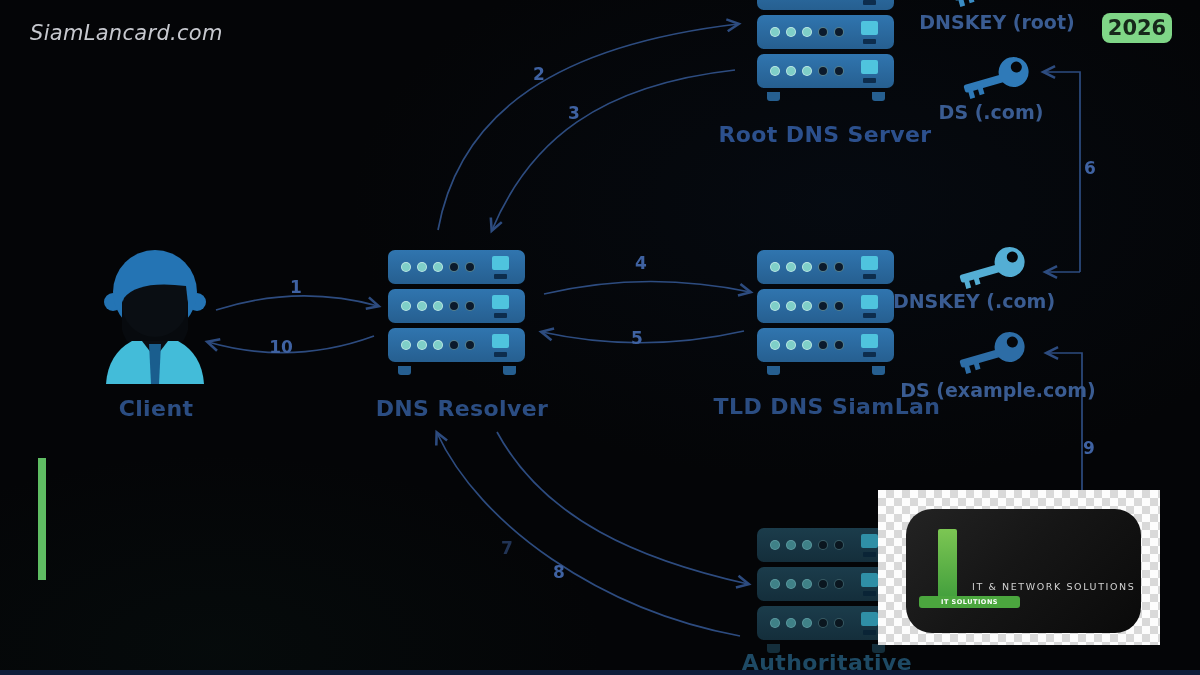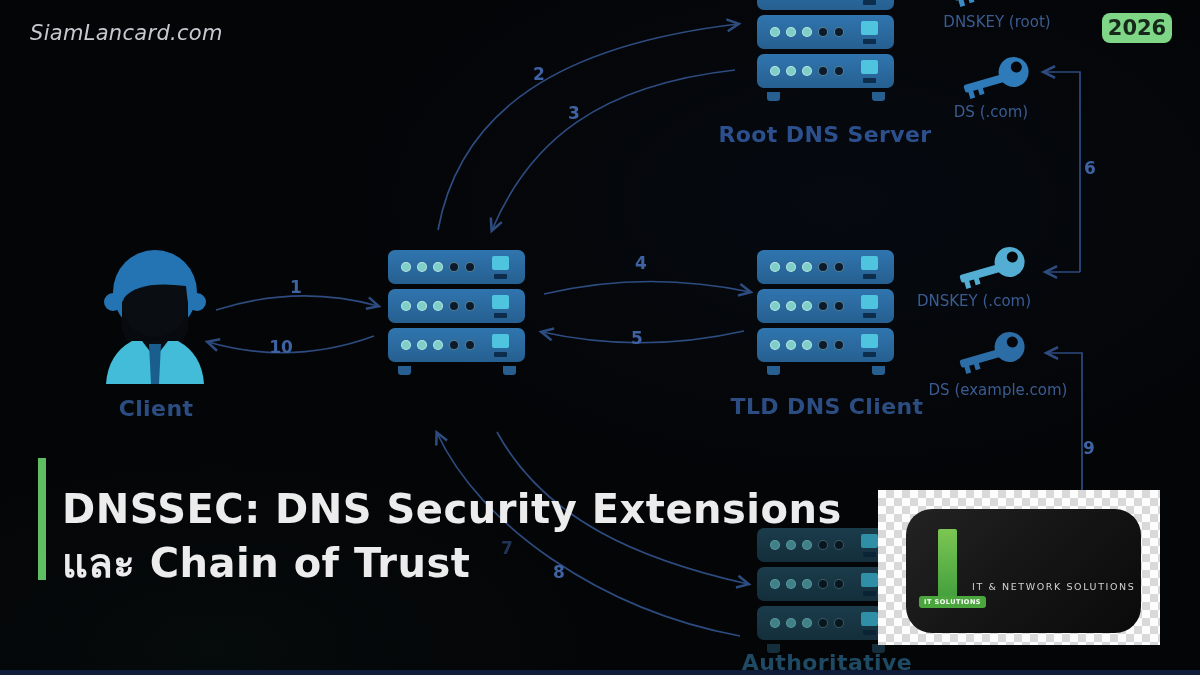"DNSKEY (root)" .key-label { font-size: 15px -> 19px; font-weight: 400 -> 700 }
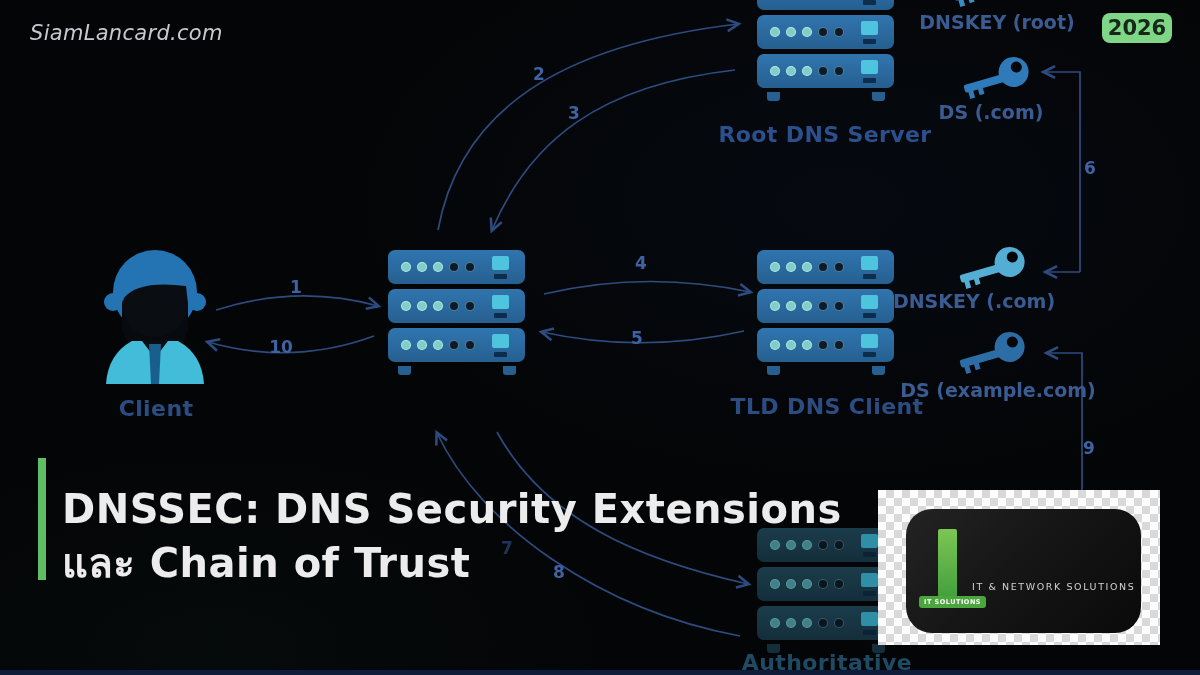"DNS Resolver" div.node-label { html: none -> <div>DNS Resolver</div> }
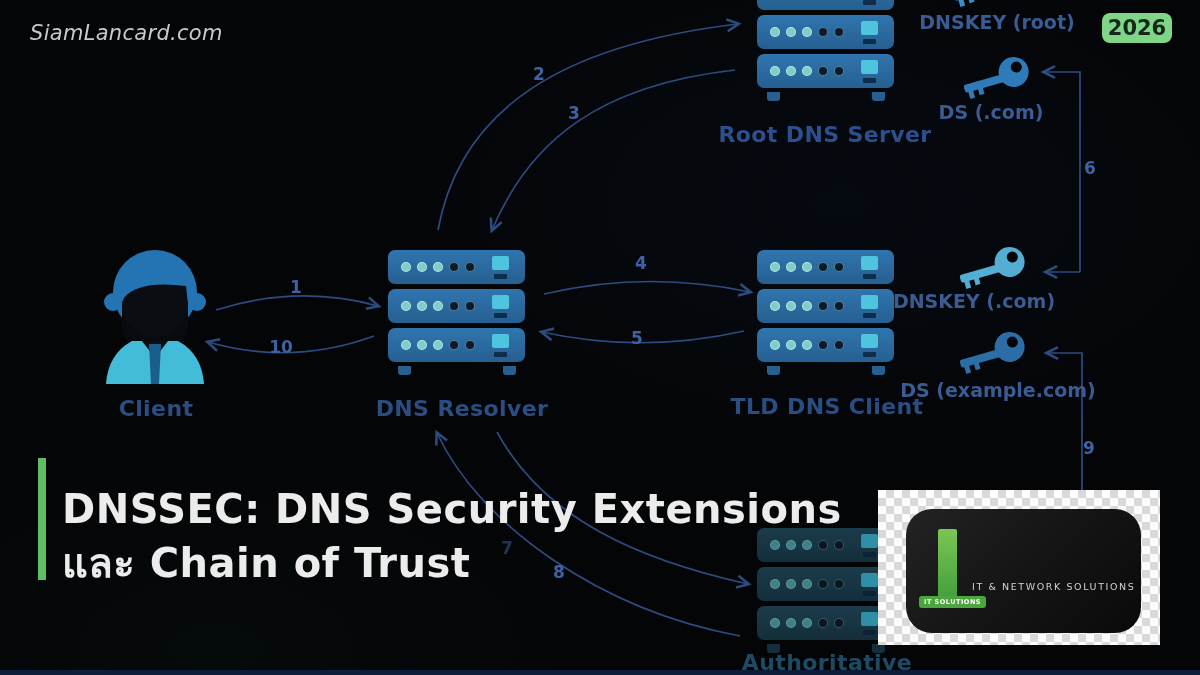"TLD DNS Client" div.node-label { text: Client -> SiamLan }
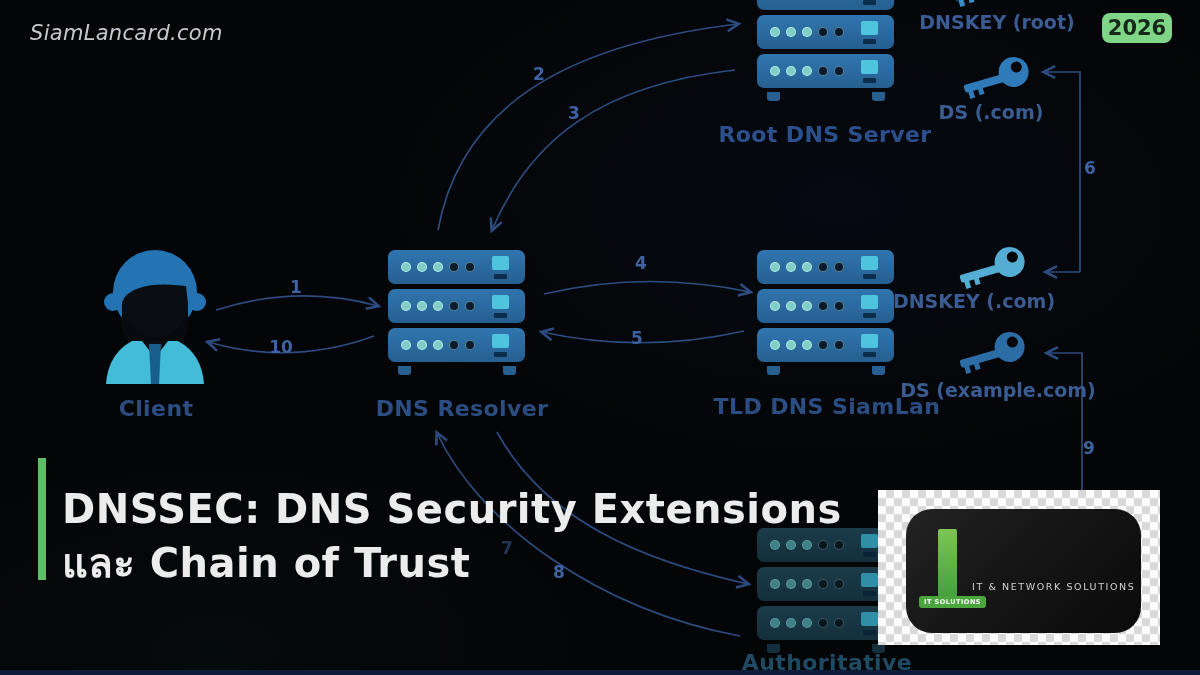"DNSSEC: DNS Security Extensions" div.title { html: <div> <div>DNSSEC: DNS Security Extensions</div> <div>และ Chain of Trust</div> </div> -> none }
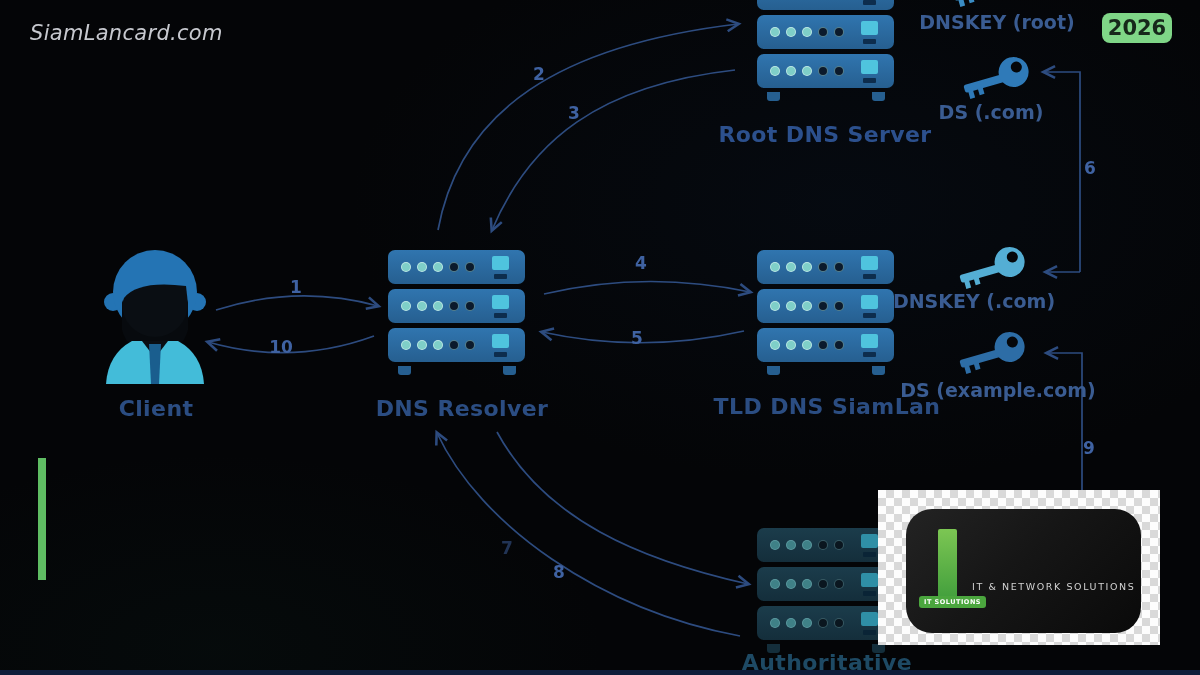"IT SOLUTIONS" .logo-badge { padding: 2px 5px -> 2px 22px }
